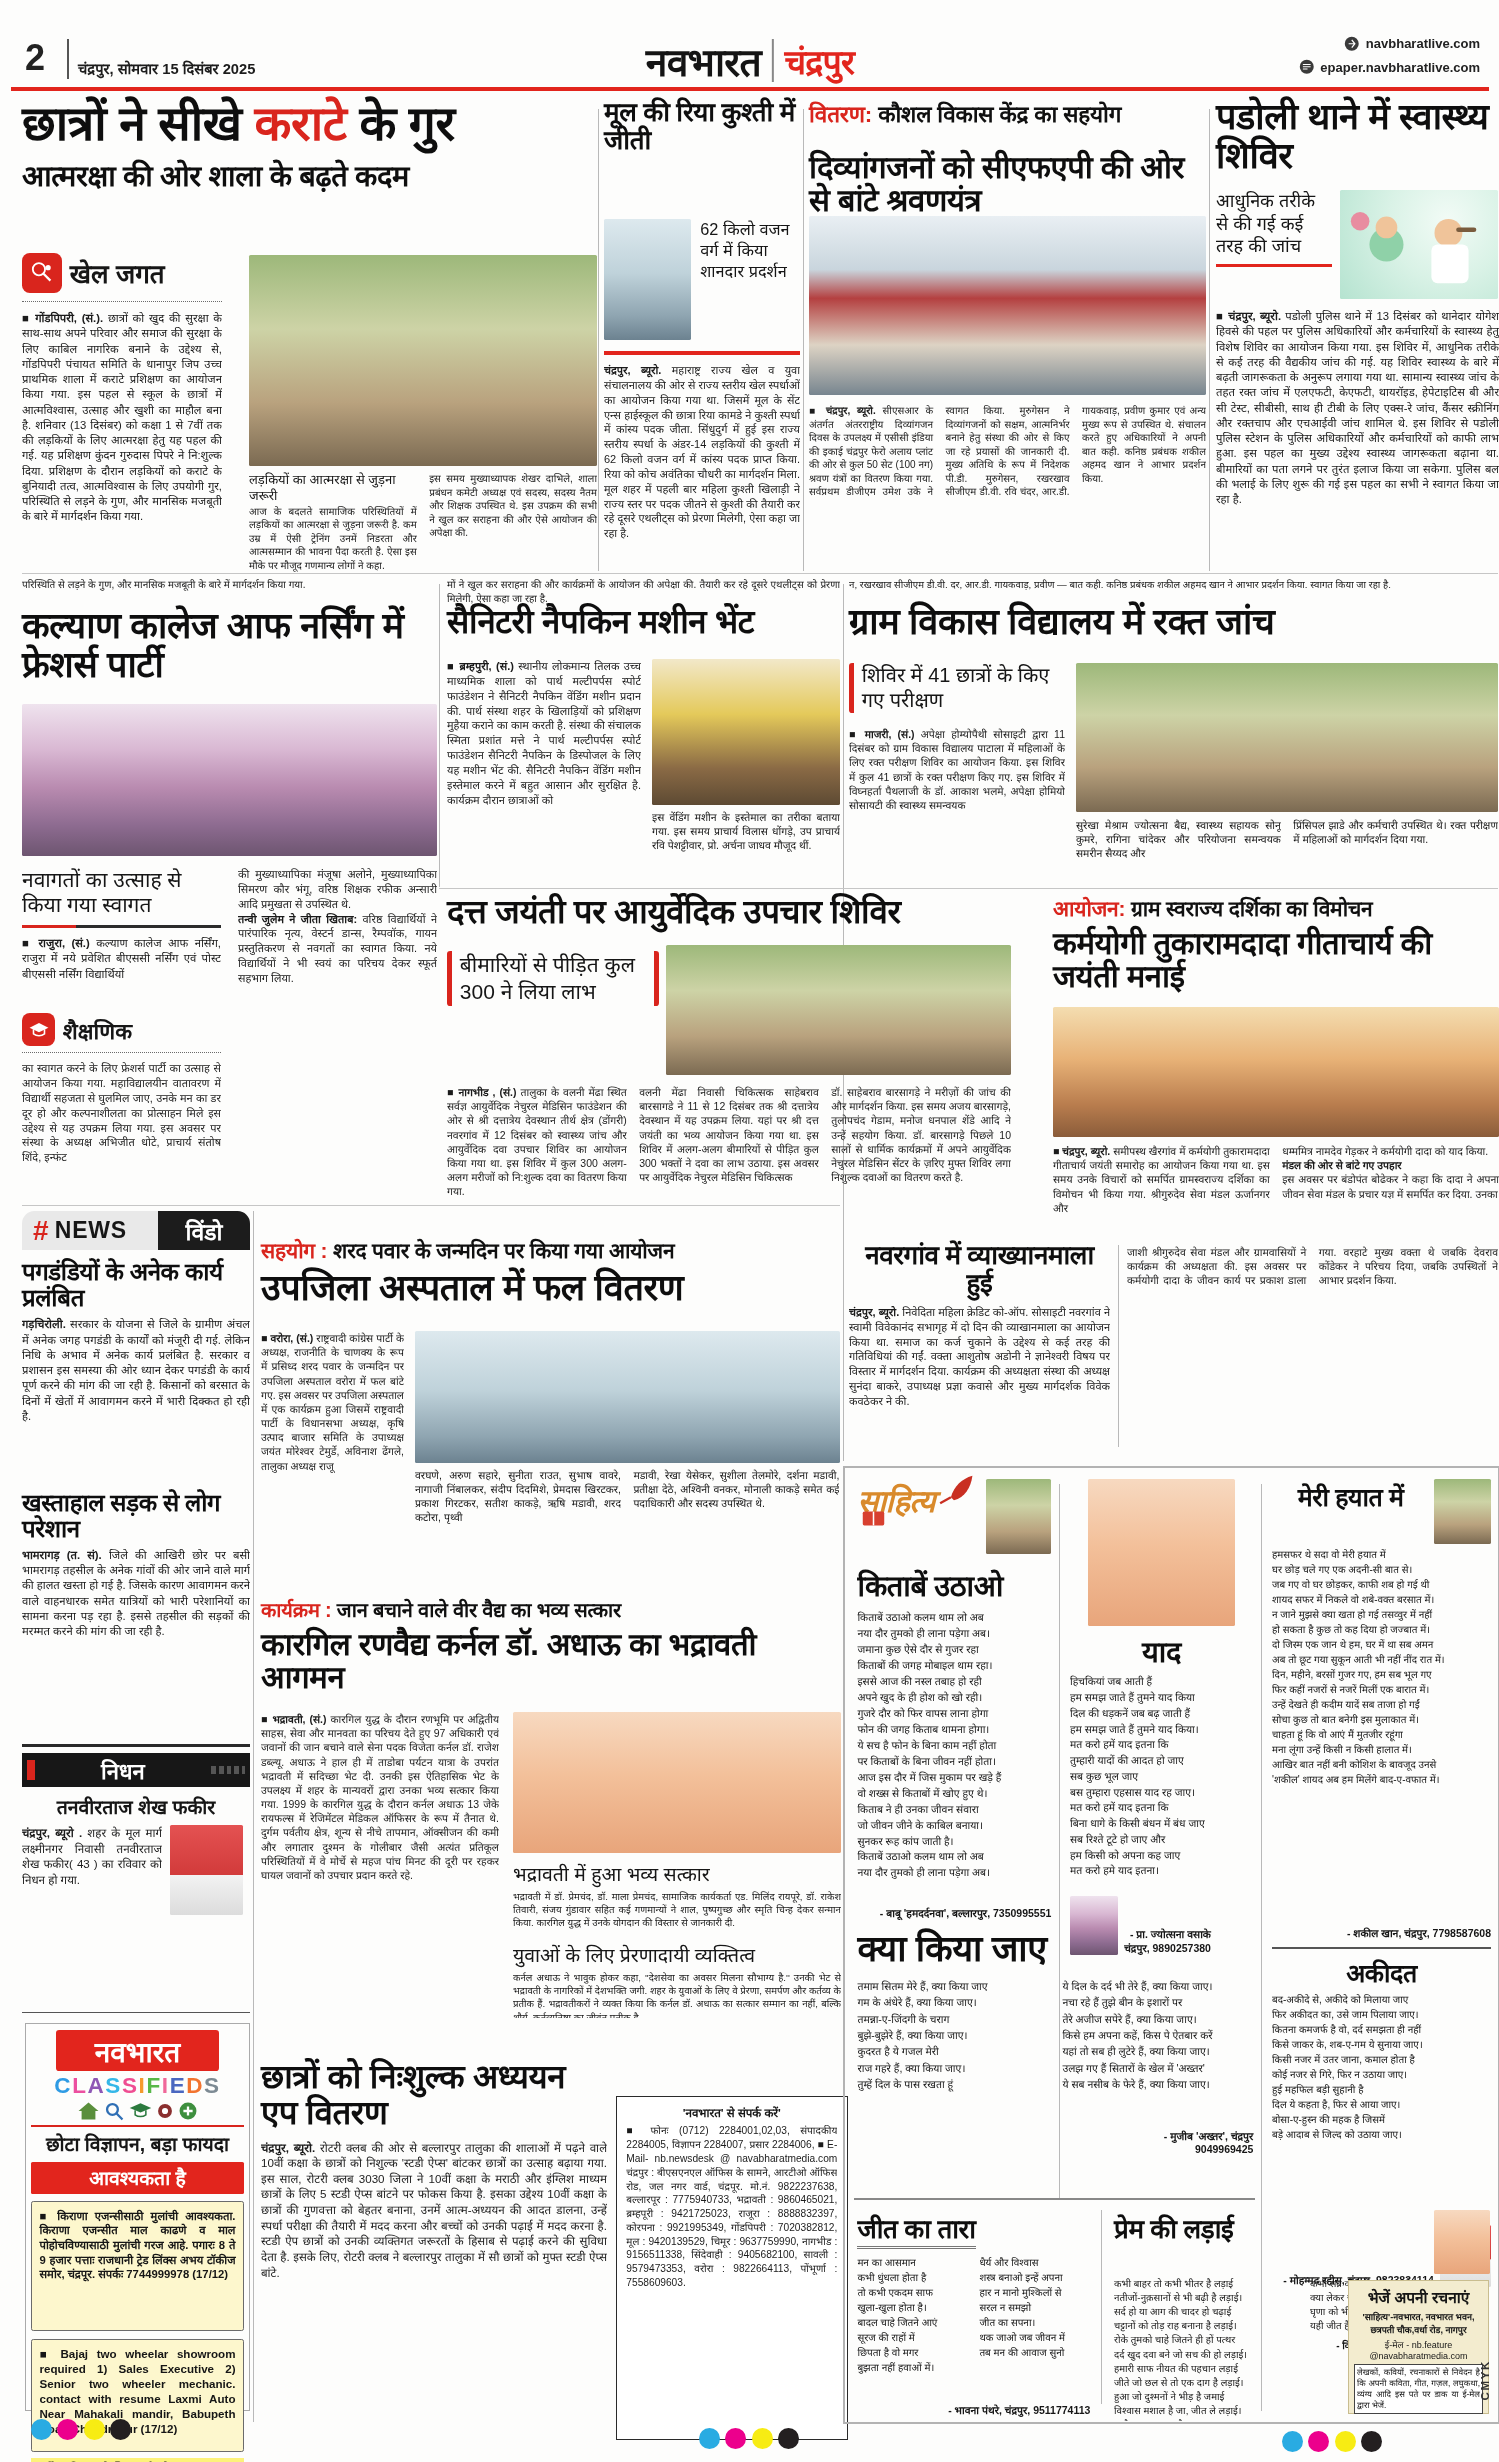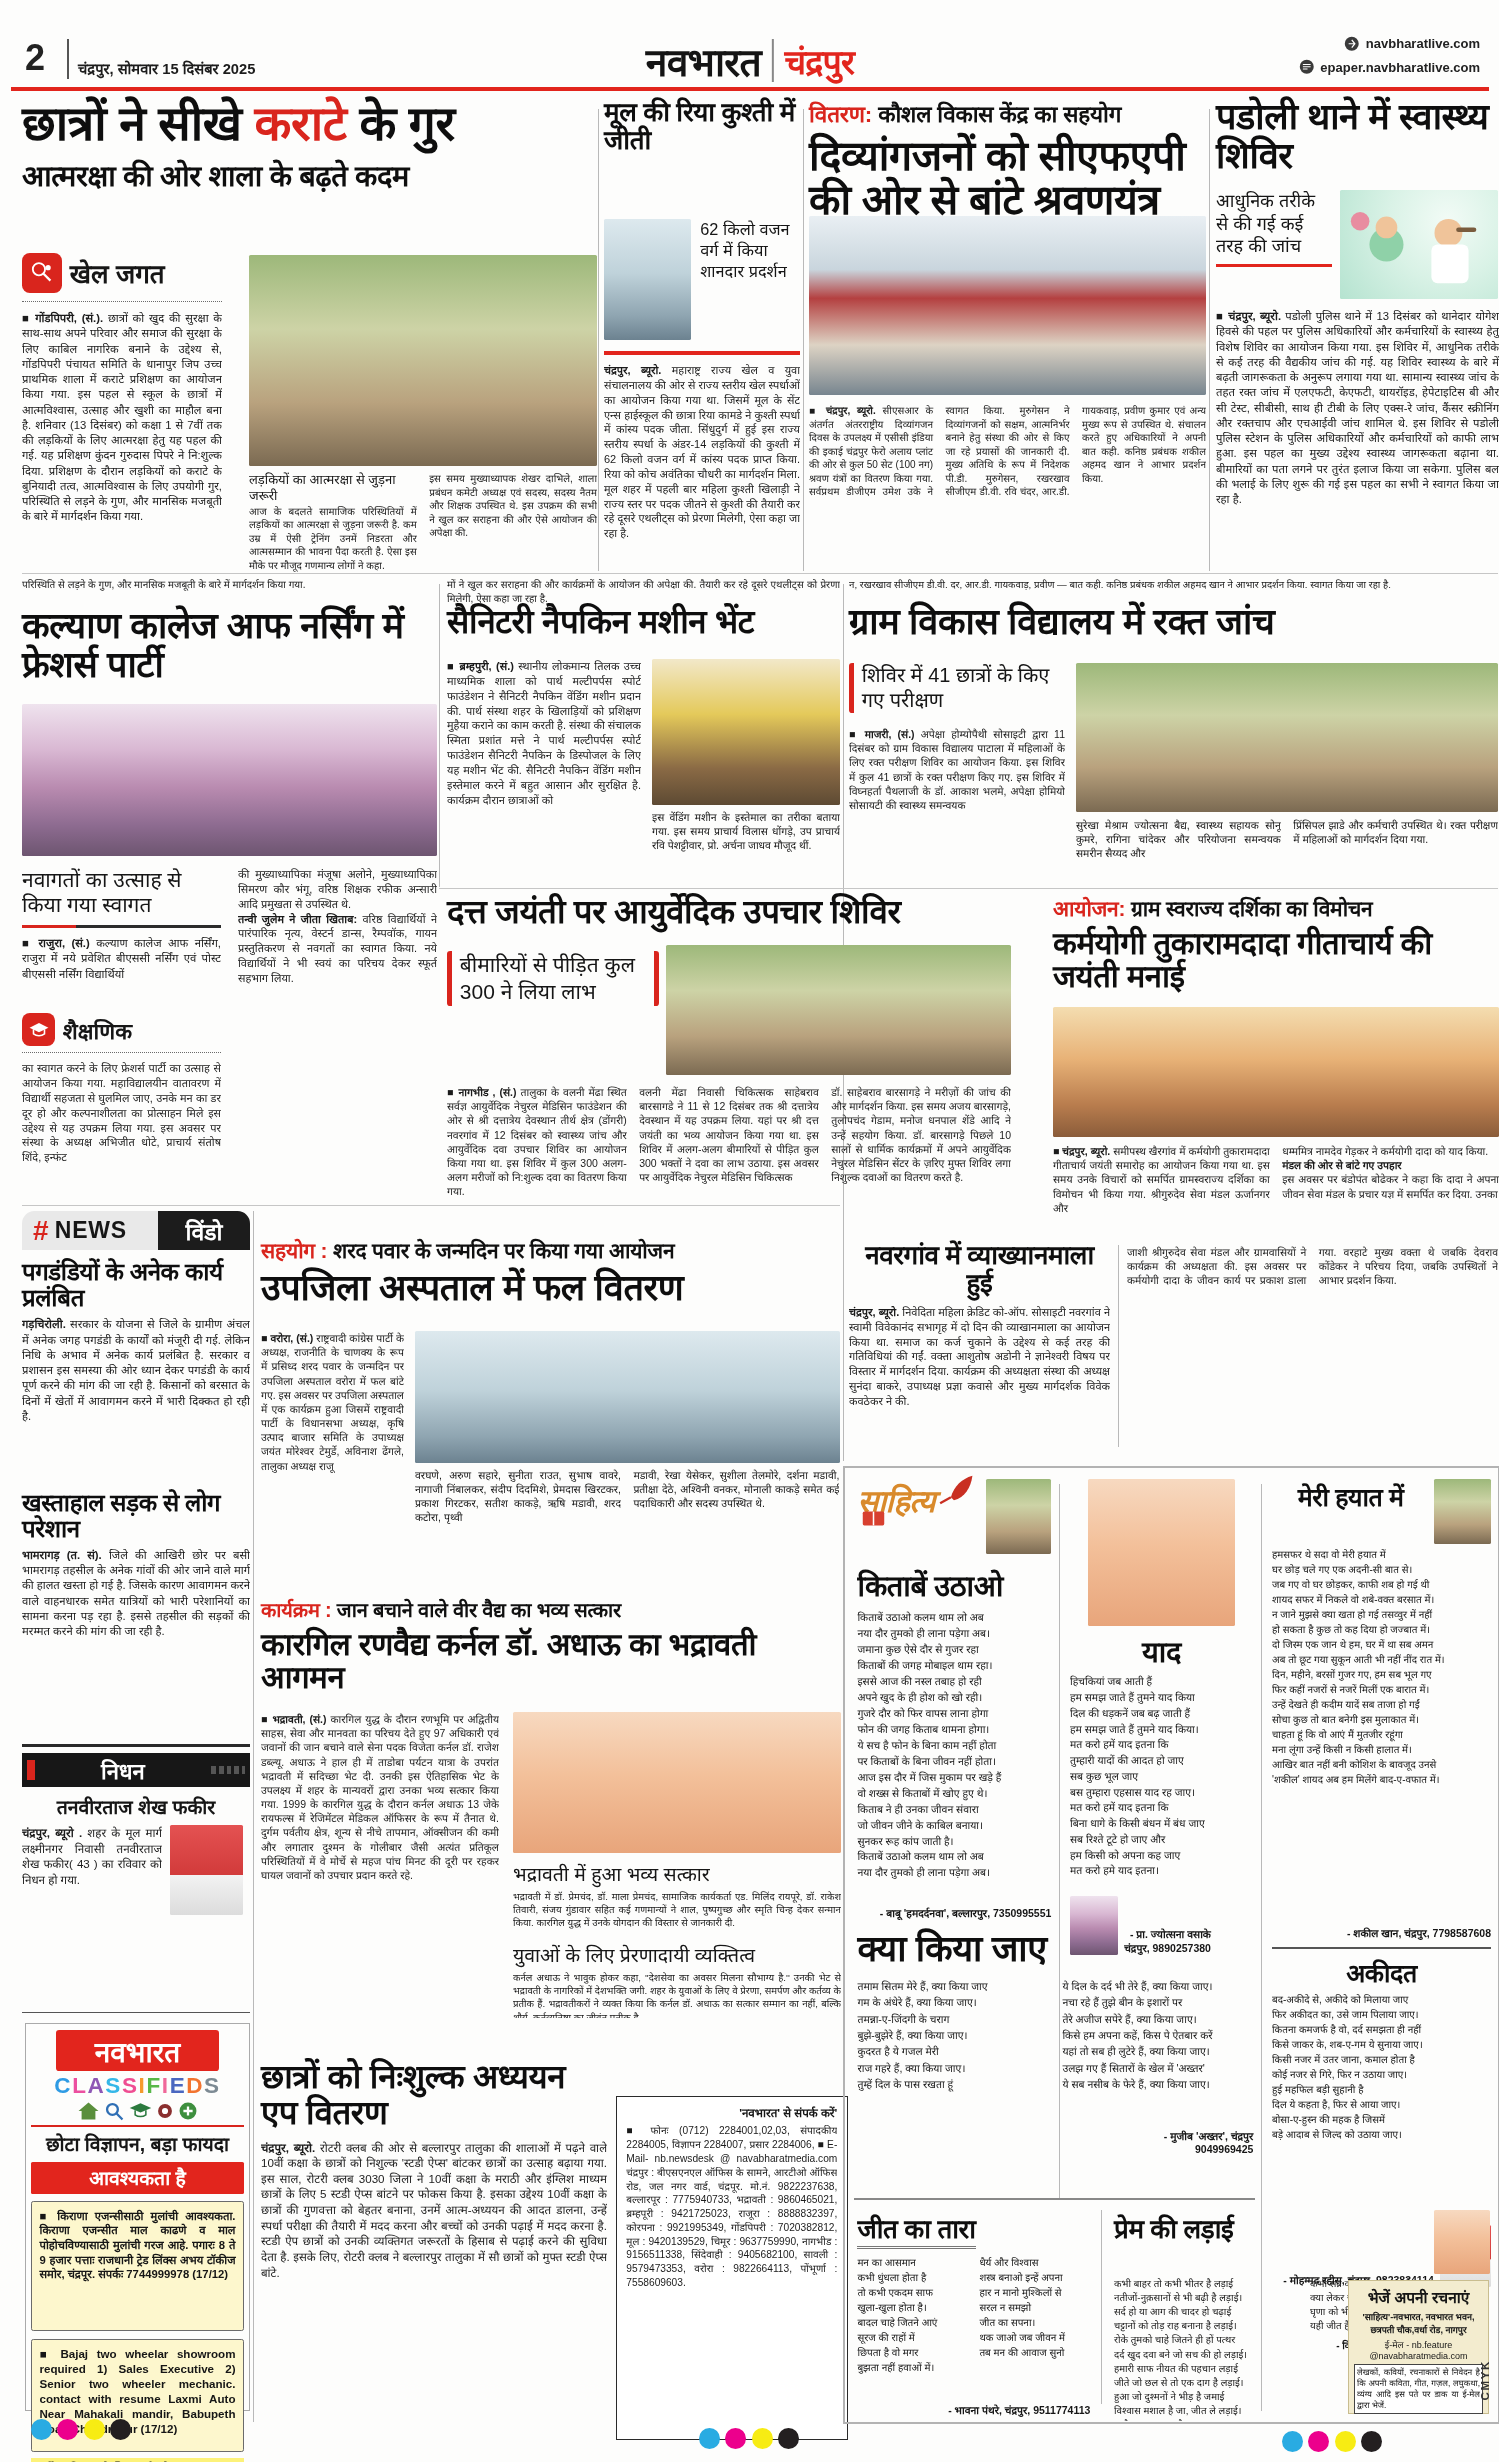"दिव्यांगजनों को सीएफएपी की ओर" div.hl { font-size: 41px -> 31px; margin-top: 5px -> 22px }
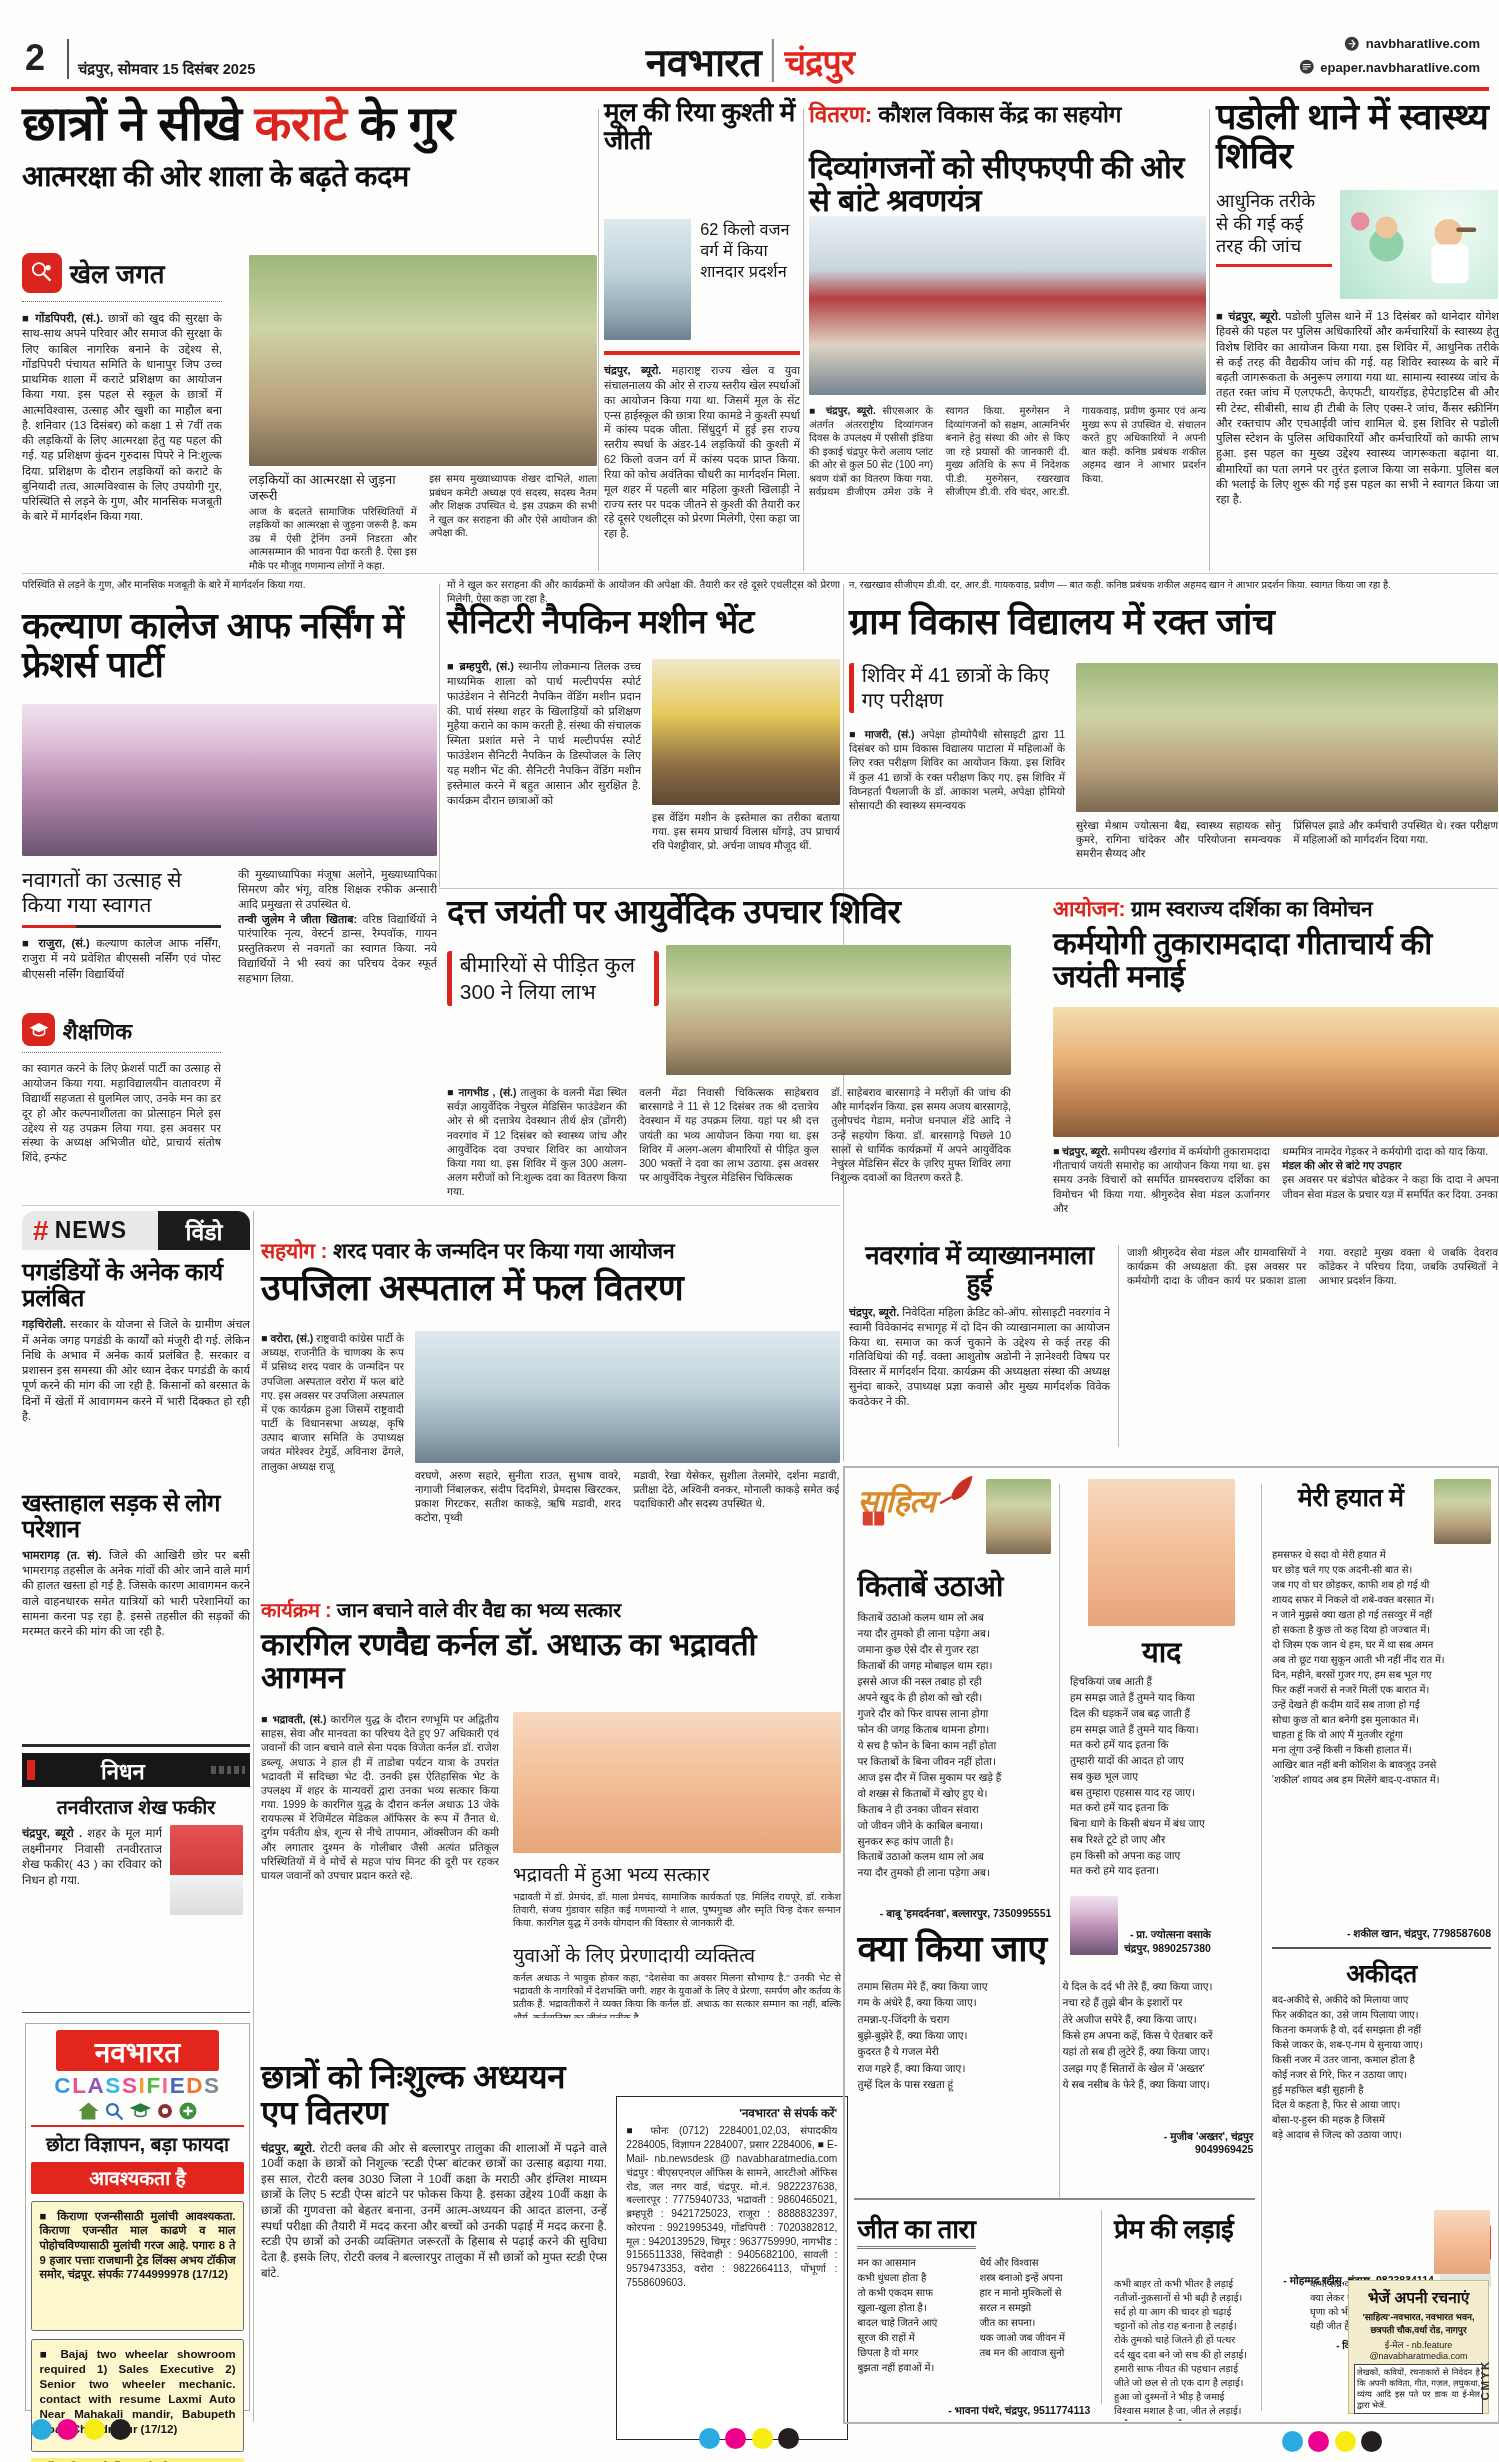"'नवभारत' से संपर्क करें'" div { text-align: right -> center }
